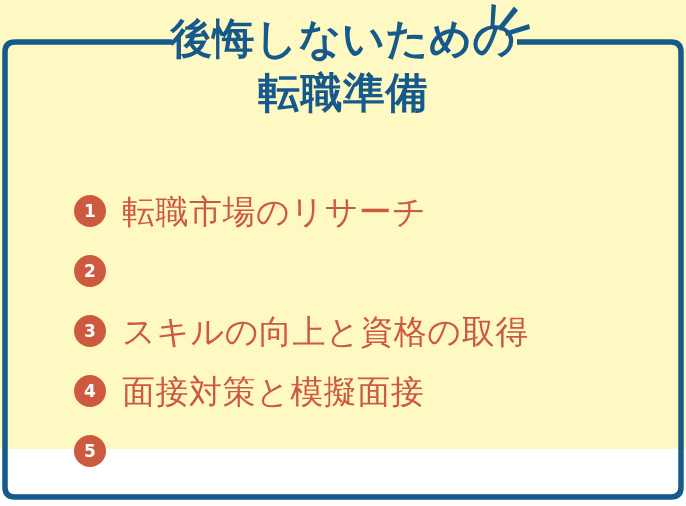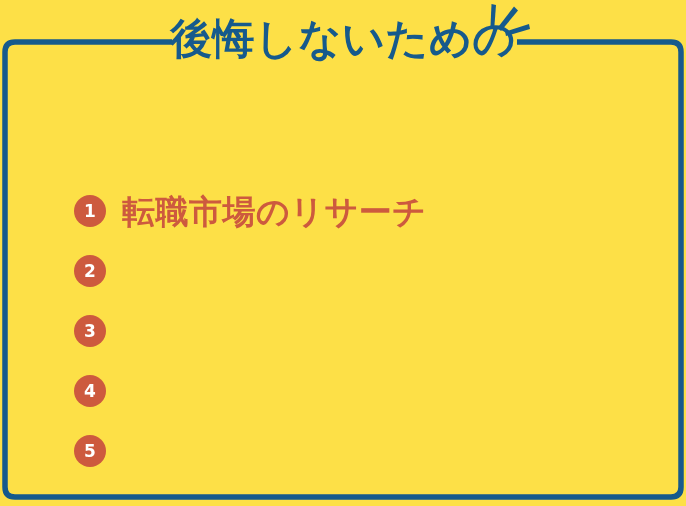"後悔しないための" #poster { background: #fde047 -> #fef9c3; height: 506px -> 449px }
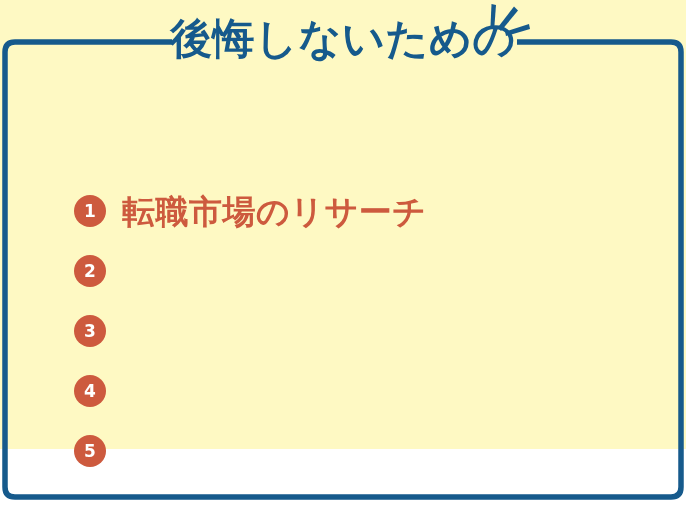"転職準備" span.title-line { html: none -> <span>転職準備</span> }
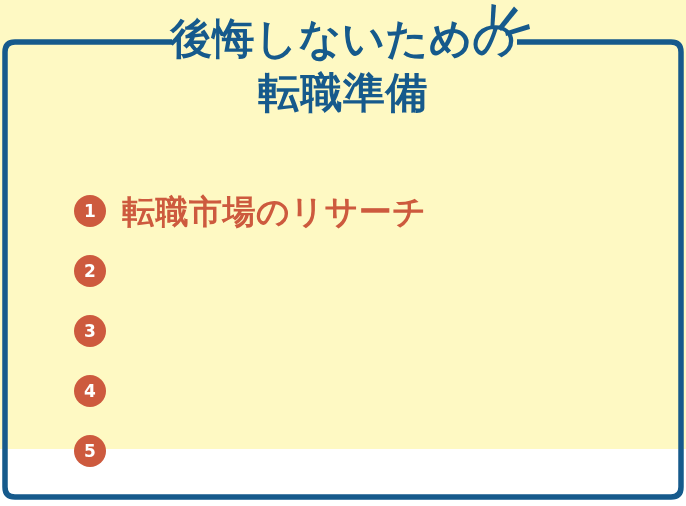"転職市場のリサーチ" .item-label { font-weight: 700 -> 400 }
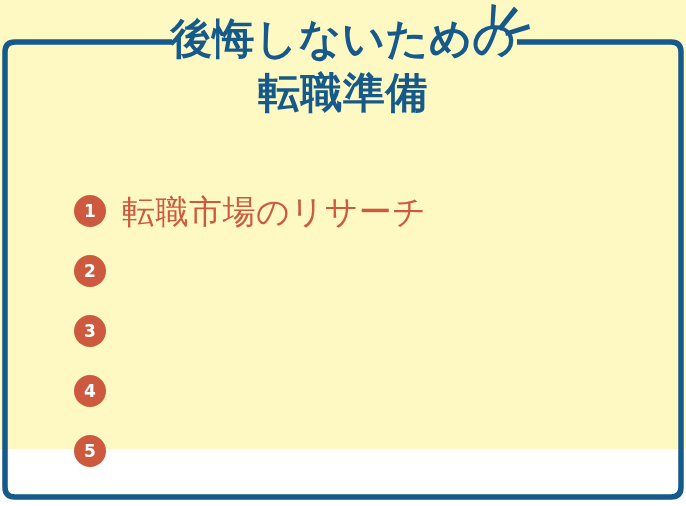"スキルの向上と資格の取得" div.item-label { html: none -> <div>スキルの向上と資格の取得</div> }
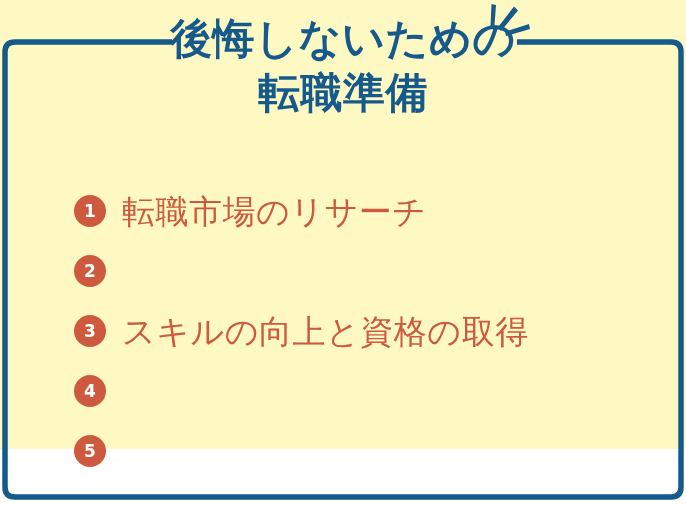"面接対策と模擬面接" div.item-label { html: none -> <div>面接対策と模擬面接</div> }
